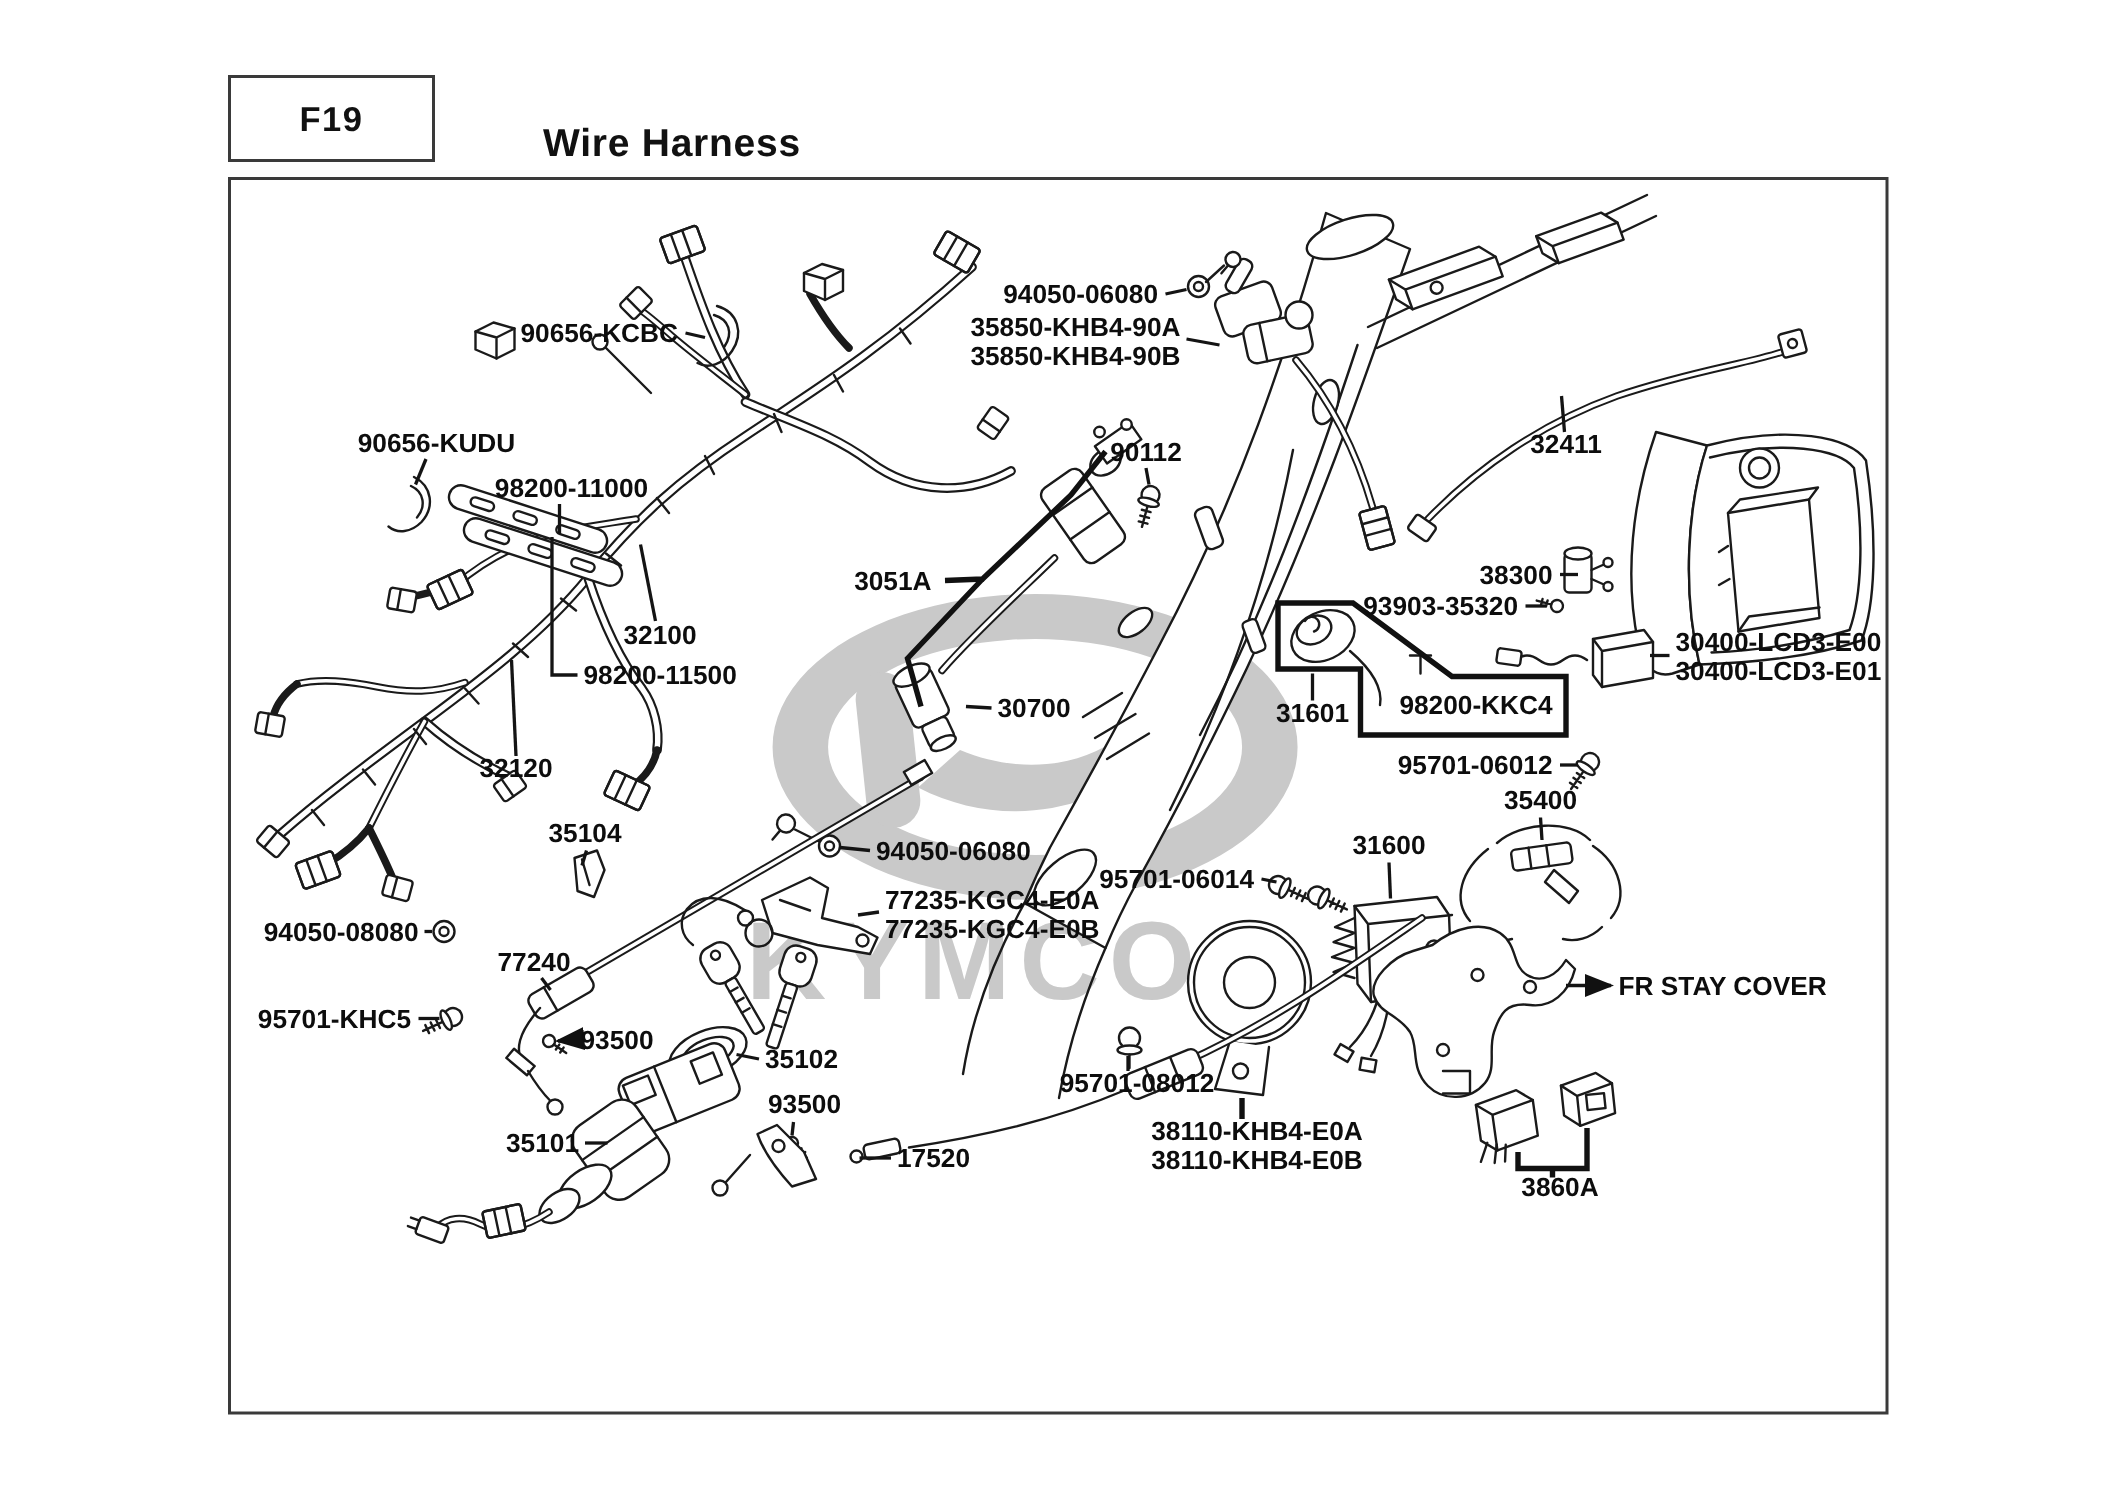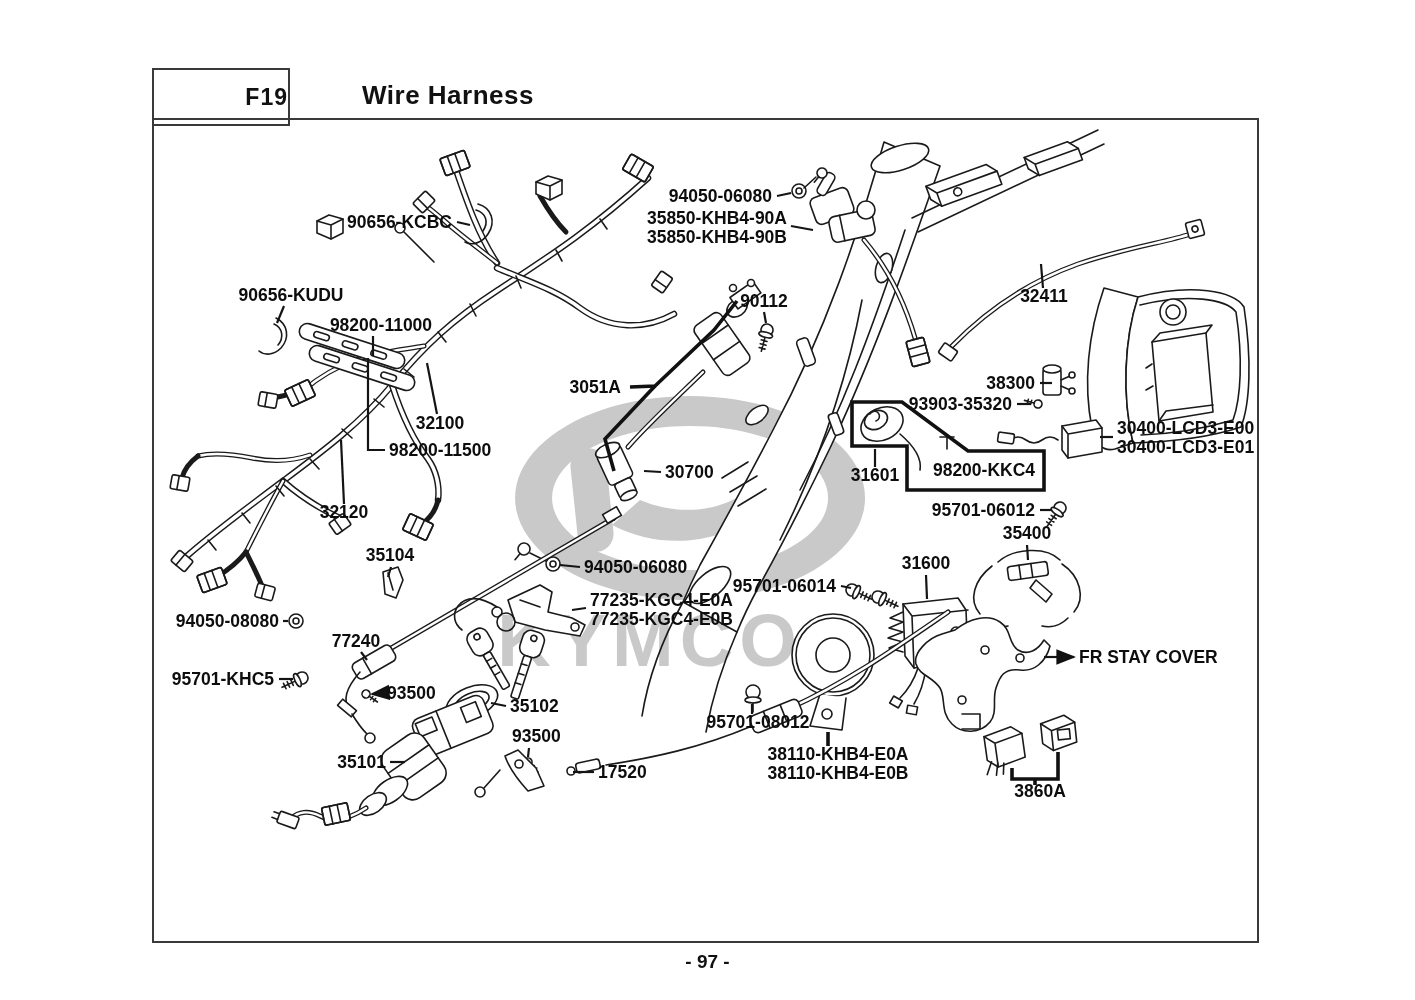"F19" .code-box { justify-content: flex-end -> center; top: 68px -> 50px }
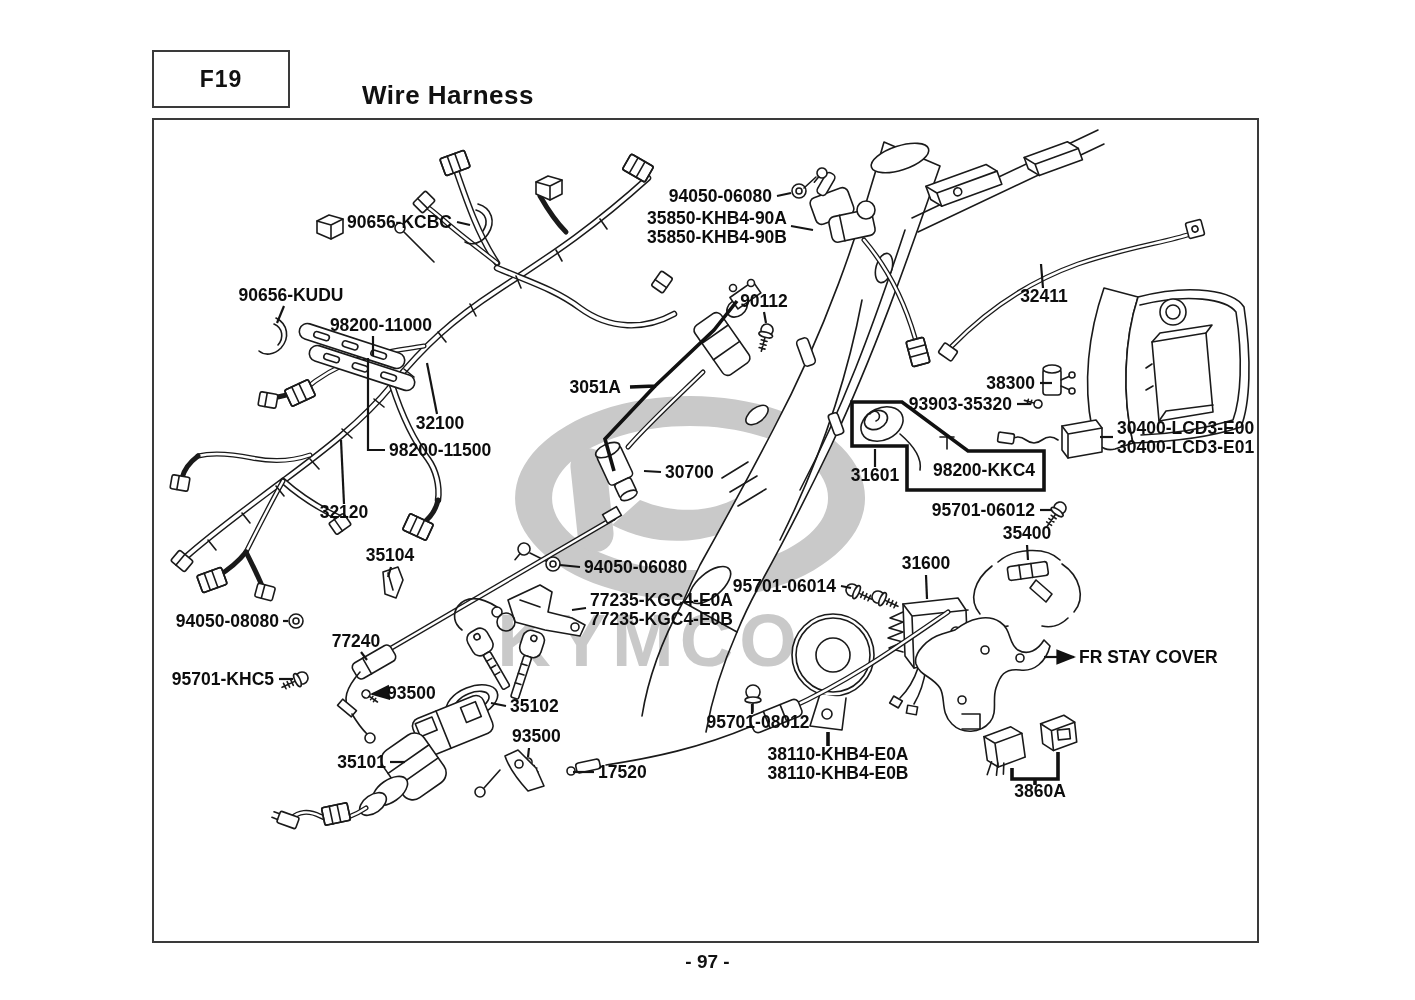"- 97 -" div.page-number { html: <div>- 97 -</div> -> none }
